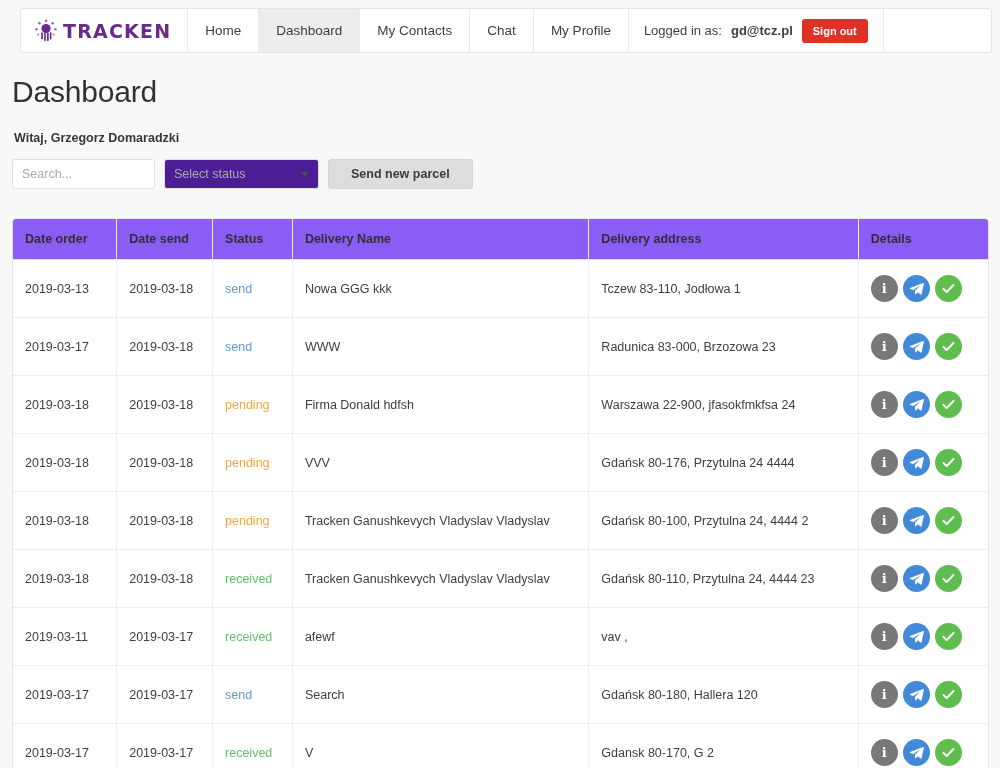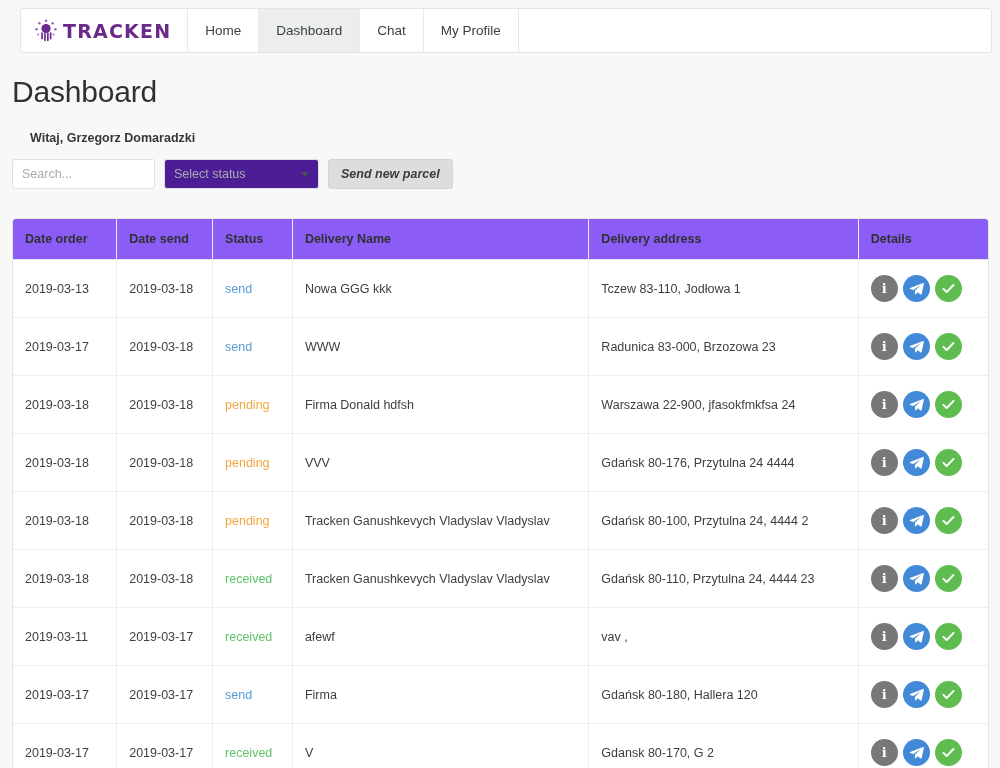"My Contacts" div.nav-item { html: none -> <div> <span>My Contacts</span> </div> }
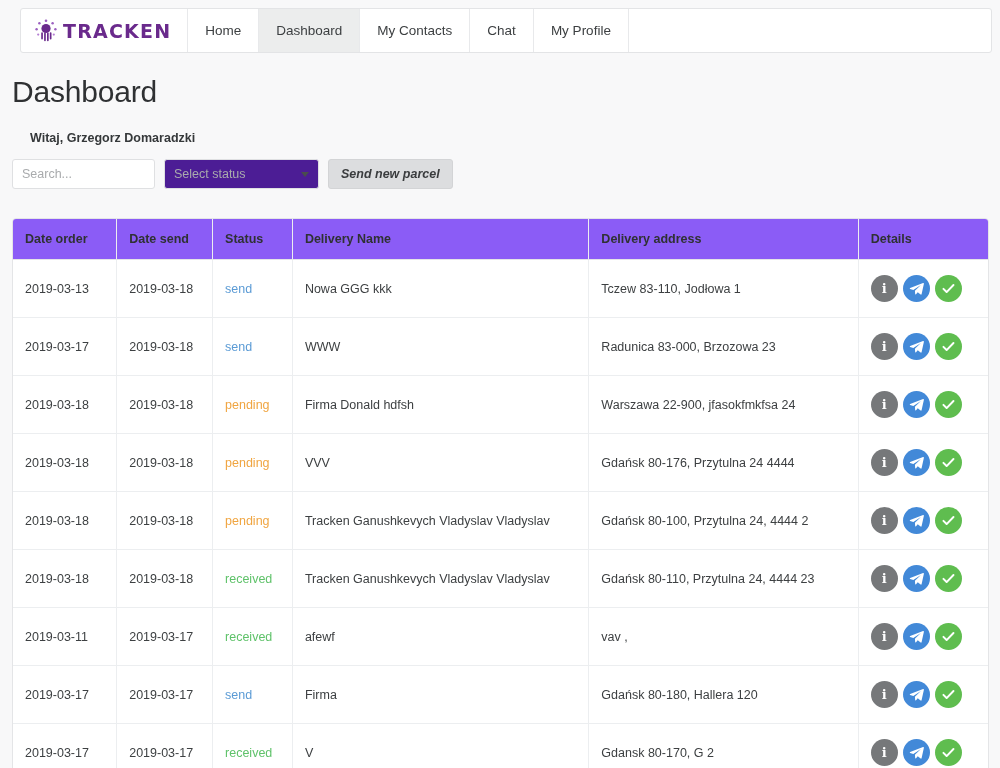"Logged in as:" div.nav-user { html: none -> <div> <span>Logged in as:</span> <b>gd@tcz.pl</b> <button>Sign out</button> </div> }
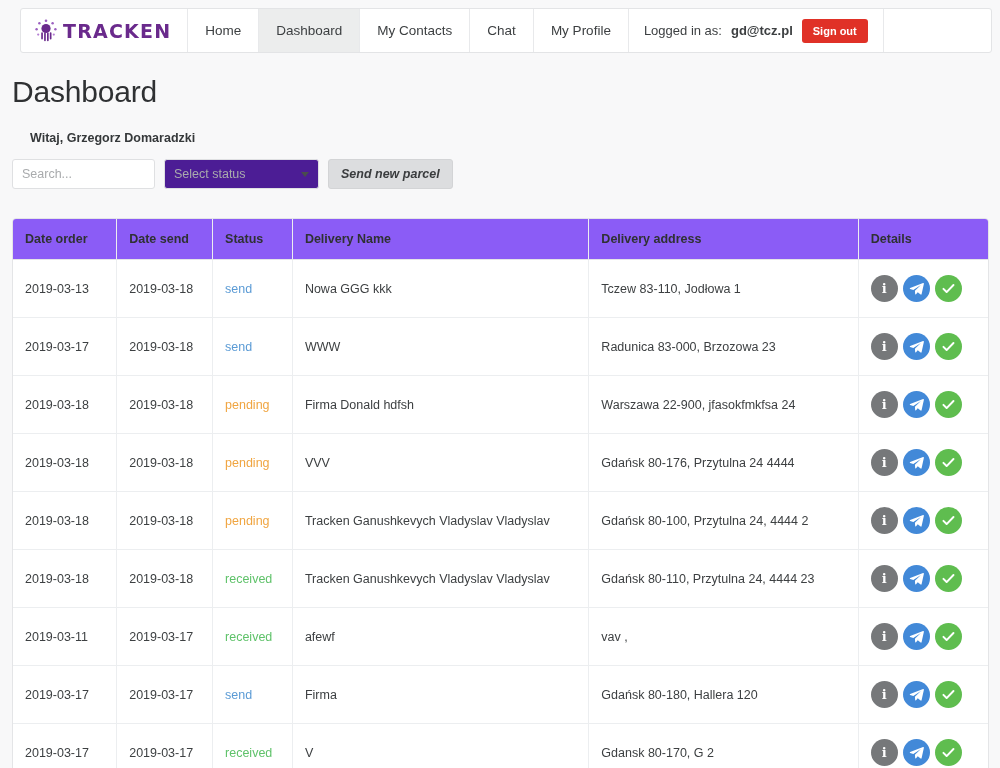"Witaj, Grzegorz Domaradzki" .greeting { margin: 22px 0 0 20px -> 22px 0 0 4px }
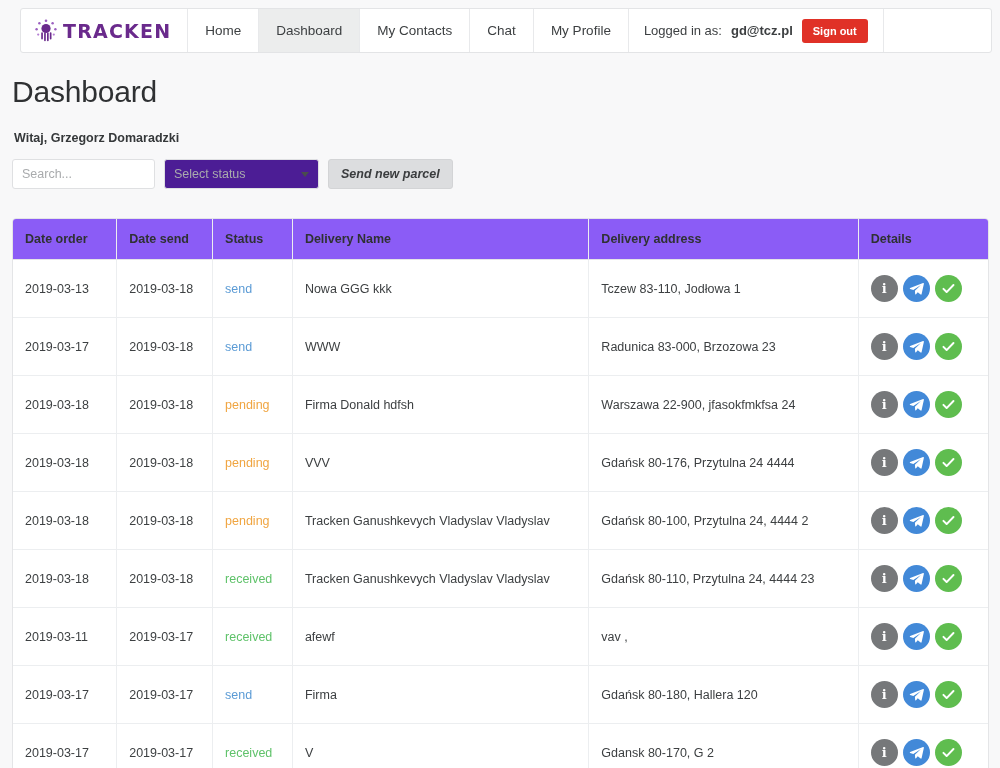"Send new parcel" .parcel-btn { font-style: italic -> none; padding: 0 12px -> 0 22px }
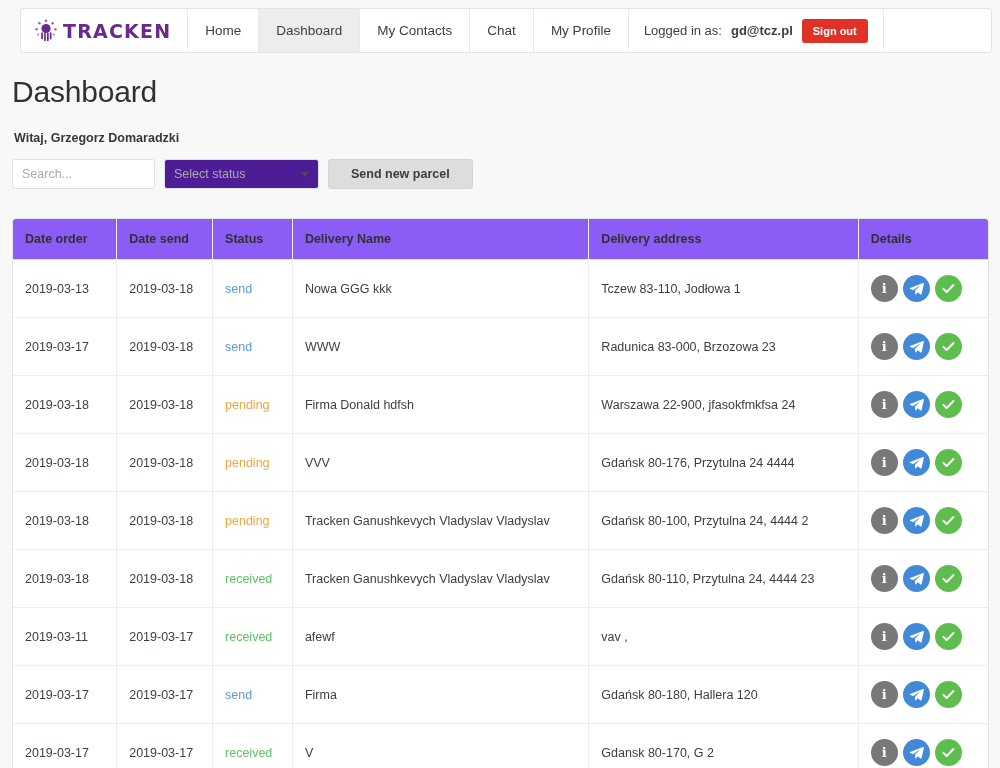"Firma" td.col-name { text: Firma -> Search }
